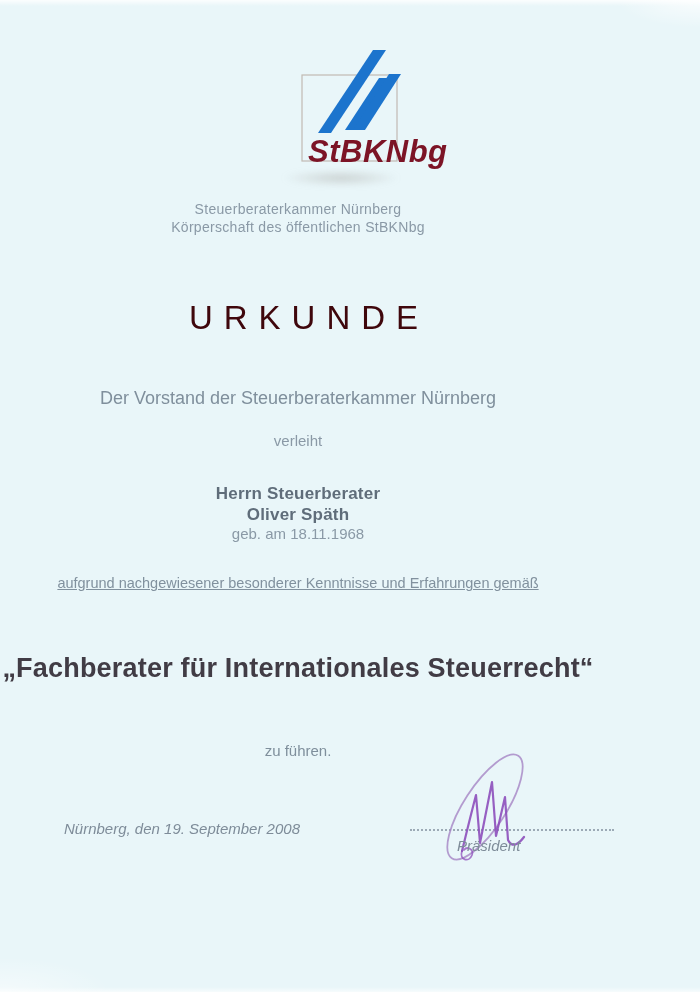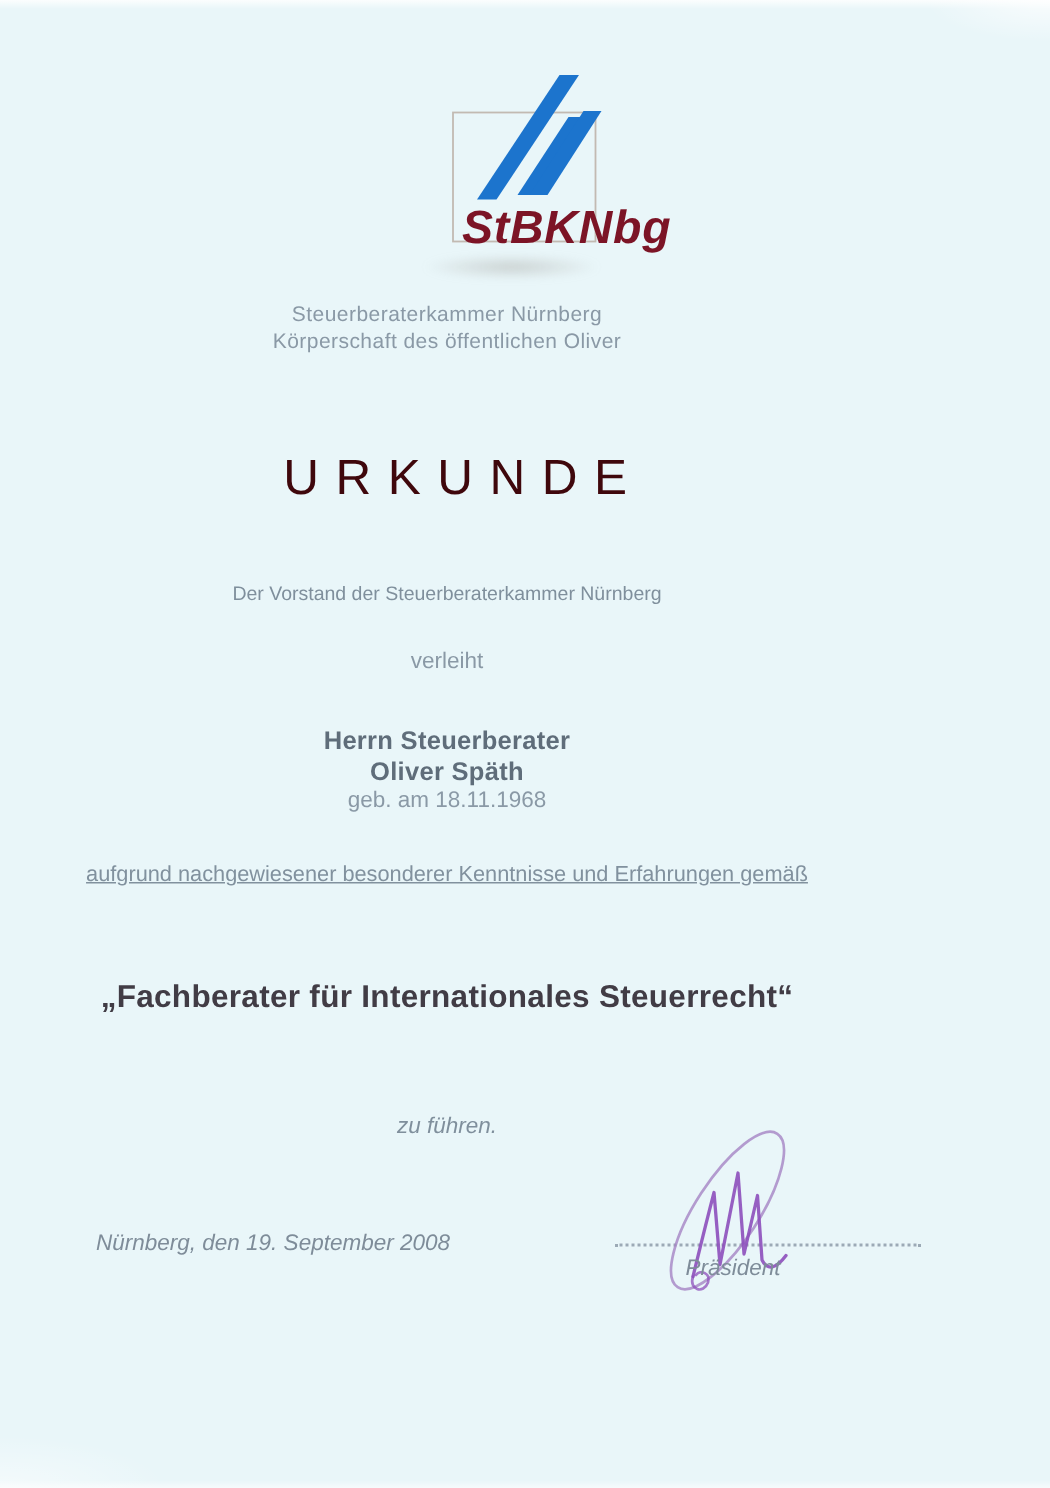"Körperschaft des öffentlichen Oliver" div.cline { text: Oliver -> StBKNbg }
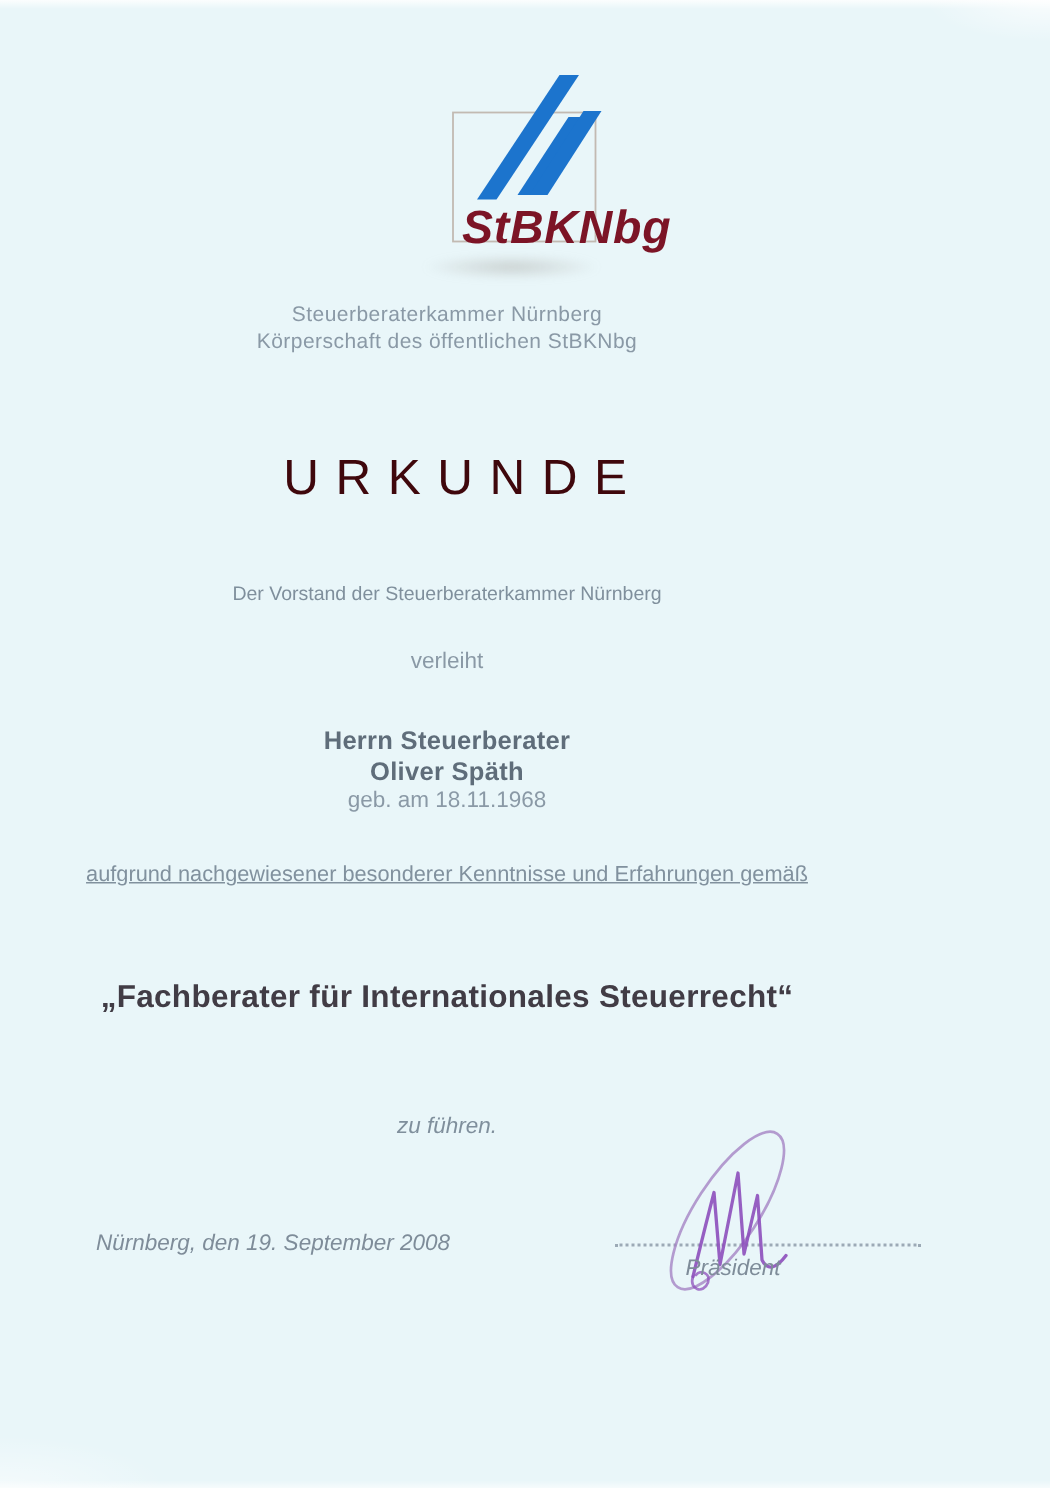"Der Vorstand der Steuerberaterkammer" .issuer { font-size: 13px -> 18px }
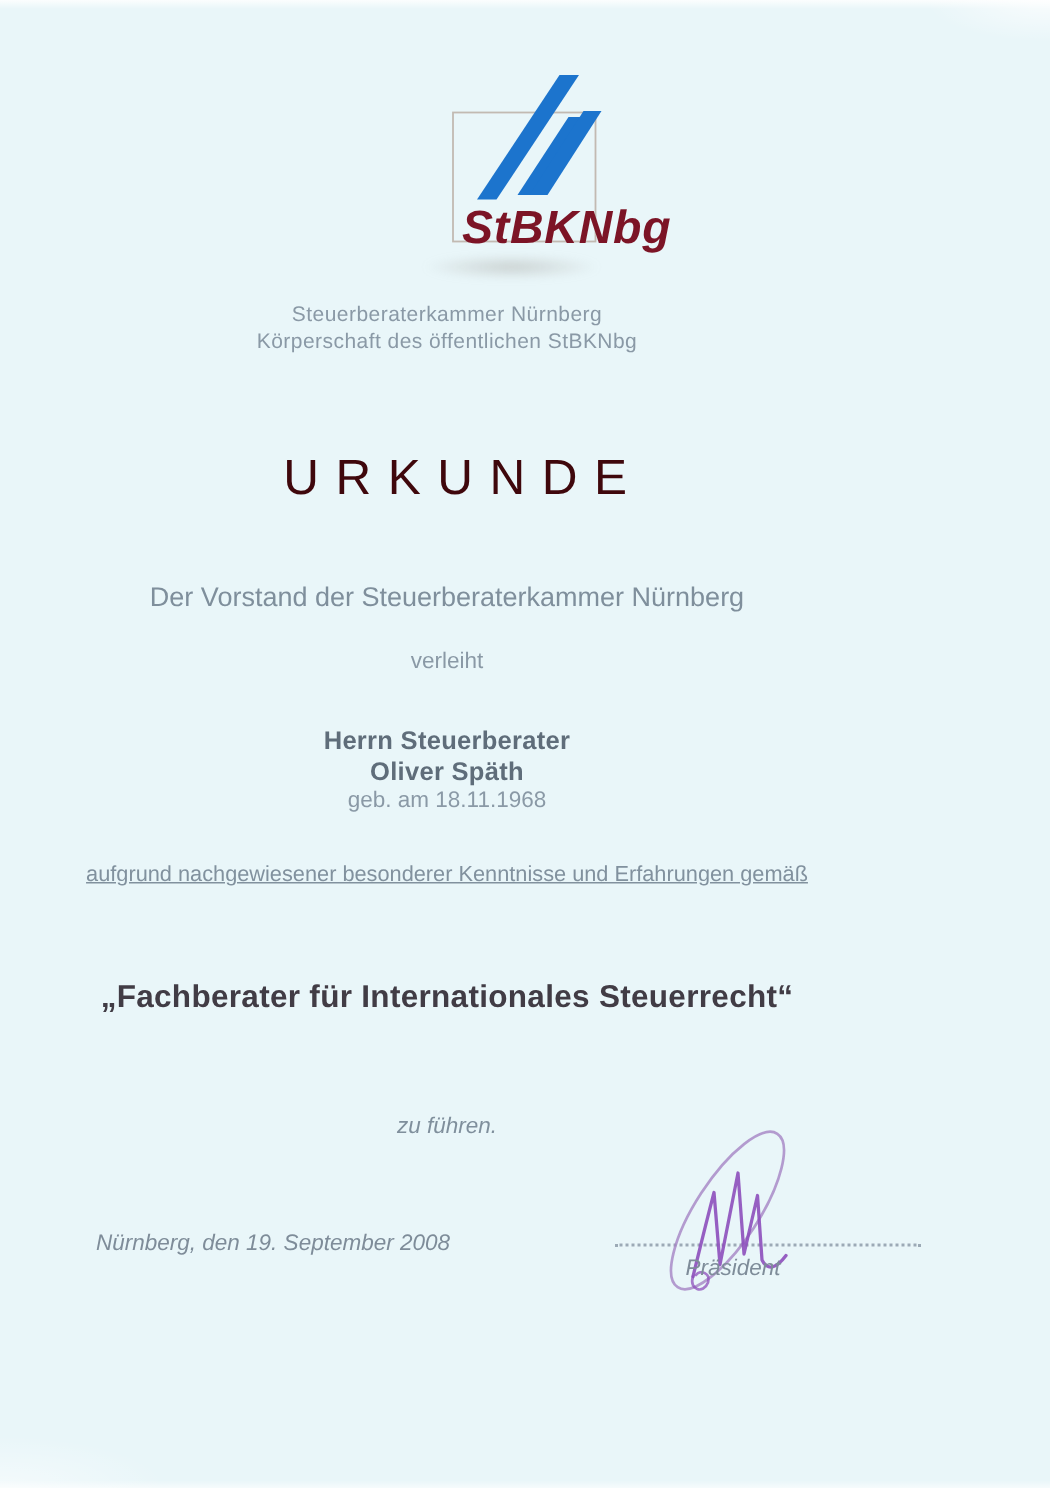"„Fachberater für Internationales" .award { font-size: 21px -> 27px }
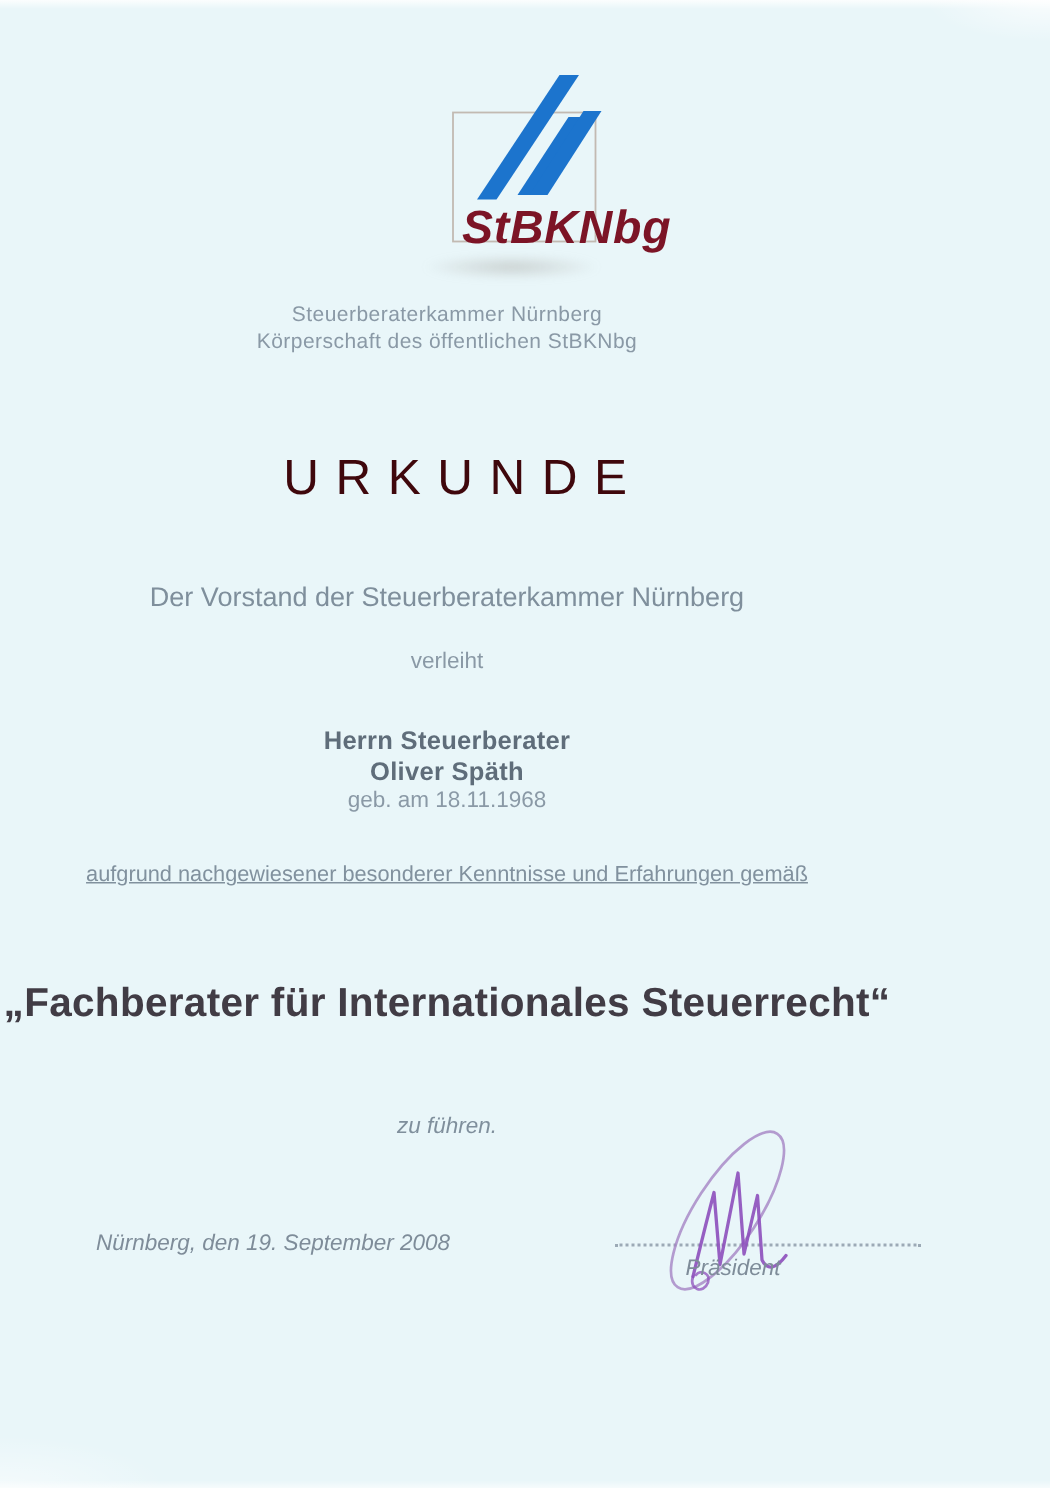"zu führen." .closing { font-style: italic -> none }
